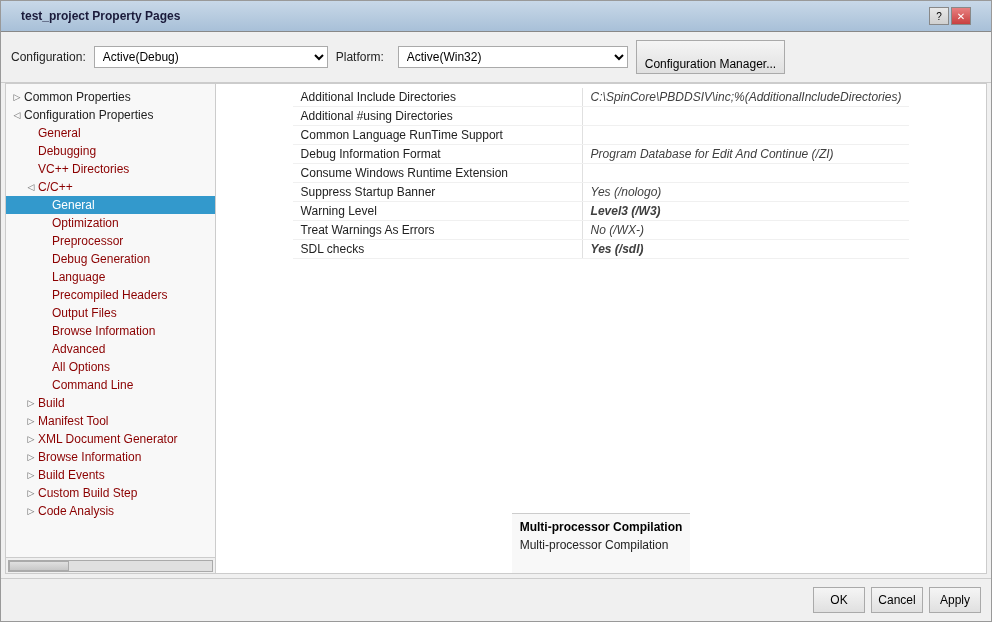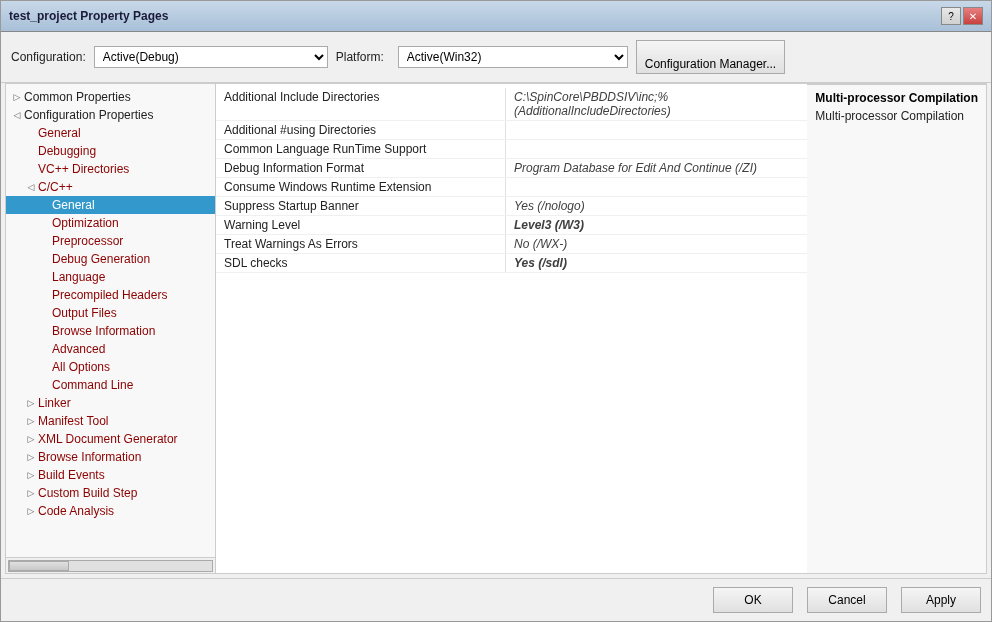"test_project Property Pages" .title-bar { padding: 6px 8px -> 6px 20px }
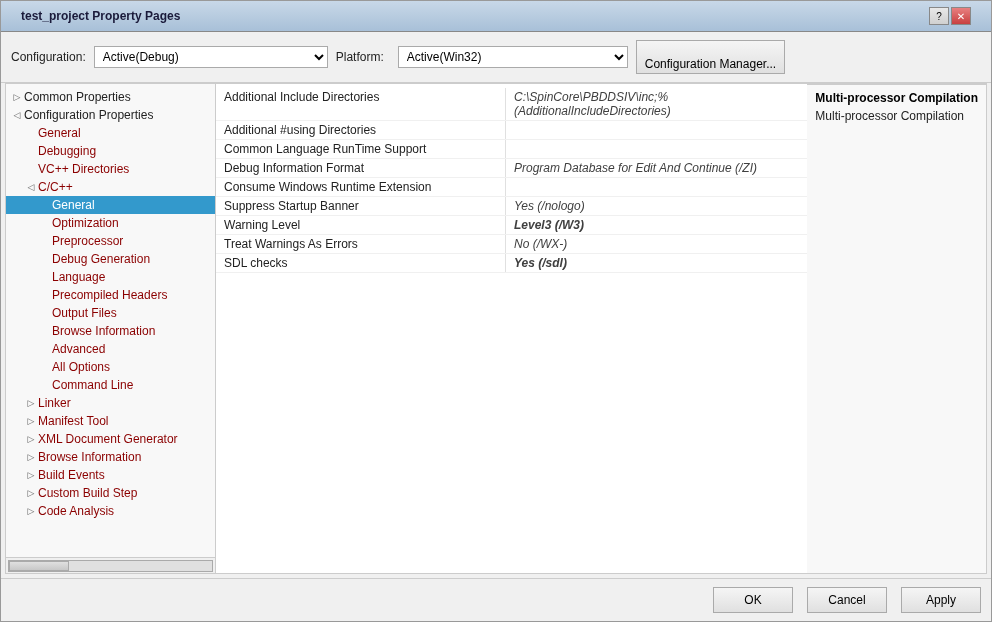"Additional Include Directories" .right-panel { align-items: none -> center; flex-direction: row -> column }
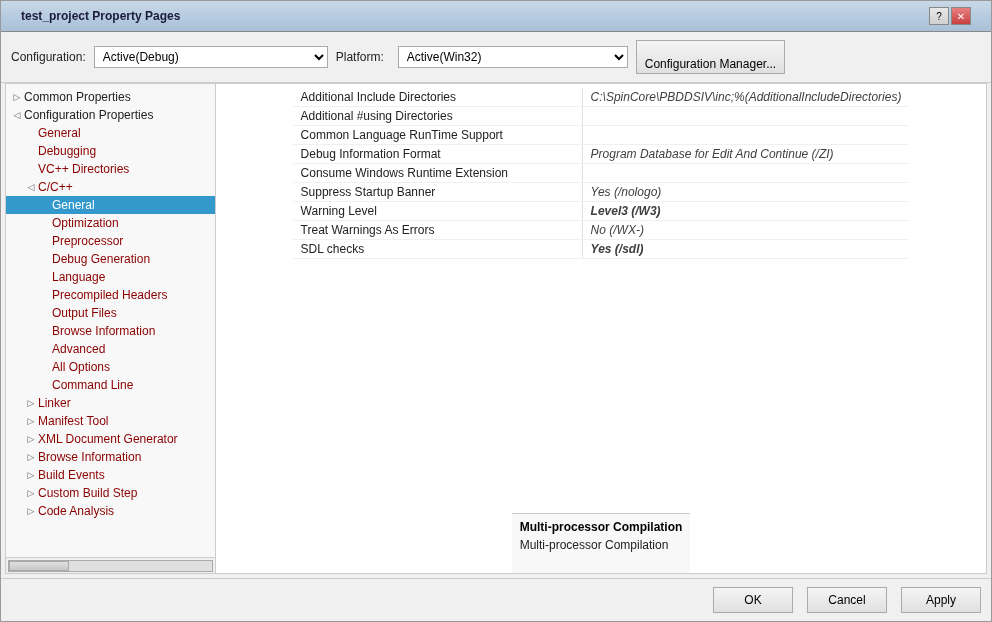"Linker" span.item-text { text: Linker -> Build }
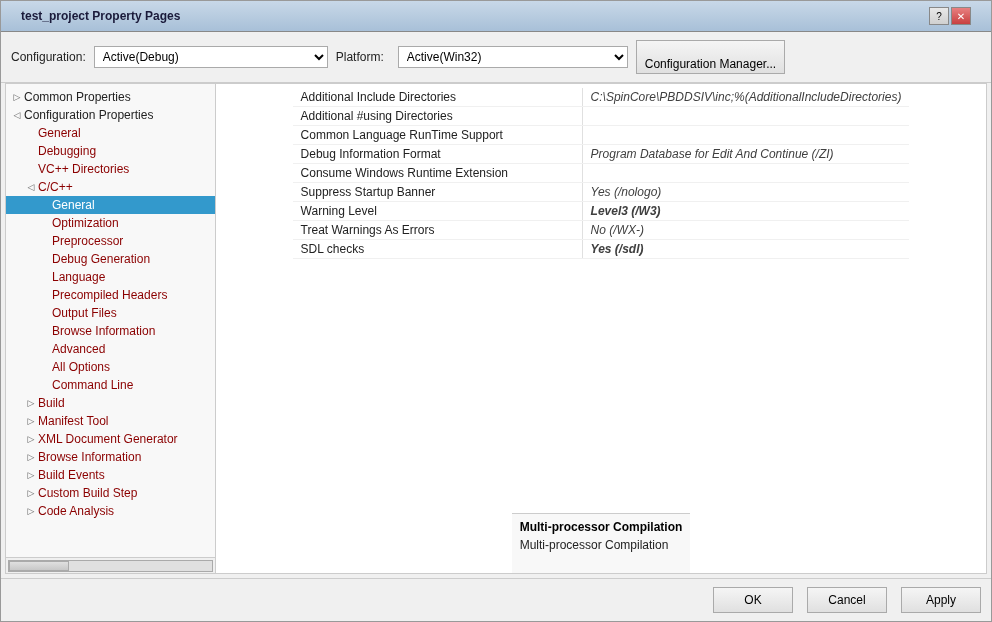"OK" .bottom-btn { margin-left: 8px -> none; width: 80px -> 52px }
